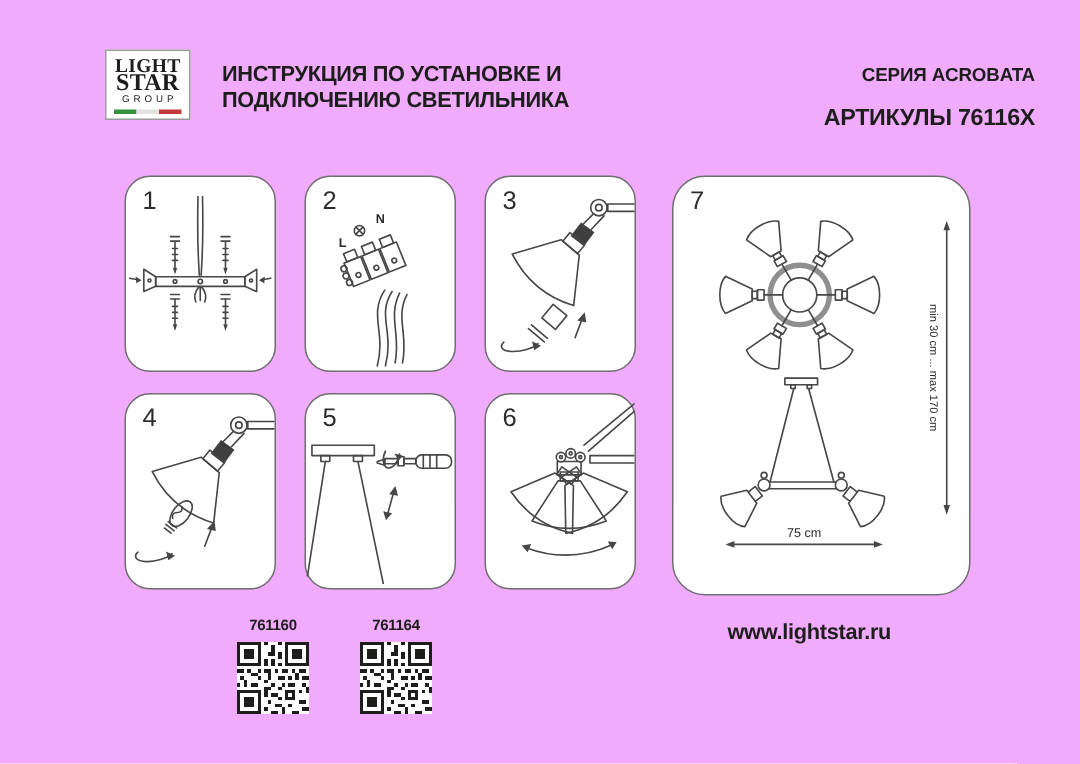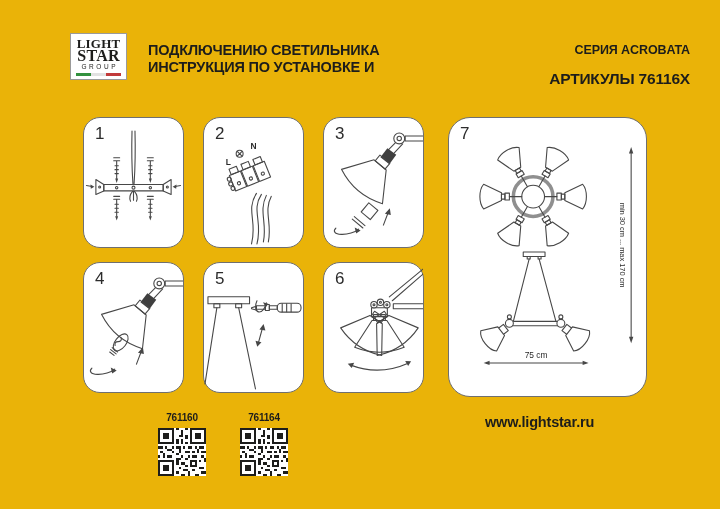"LIGHT" .page { background: #eab308 -> #f0abfc }
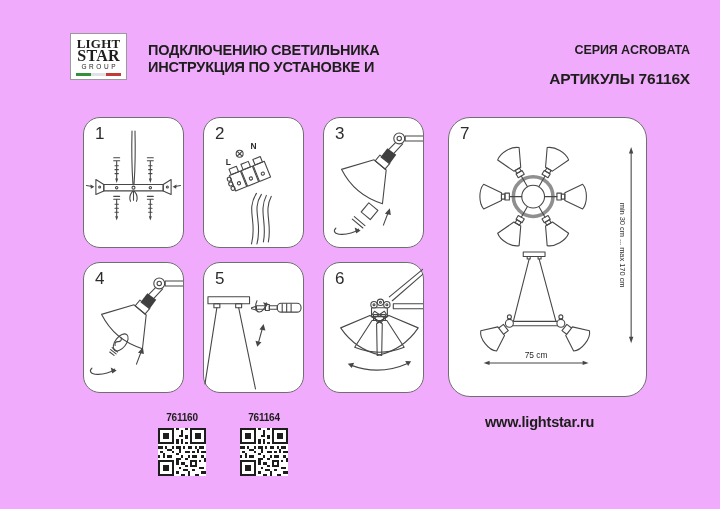"ПОДКЛЮЧЕНИЮ СВЕТИЛЬНИКА" div { order: before "ИНСТРУКЦИЯ ПО УСТАНОВКЕ И" -> after "ИНСТРУКЦИЯ ПО УСТАНОВКЕ И" }
